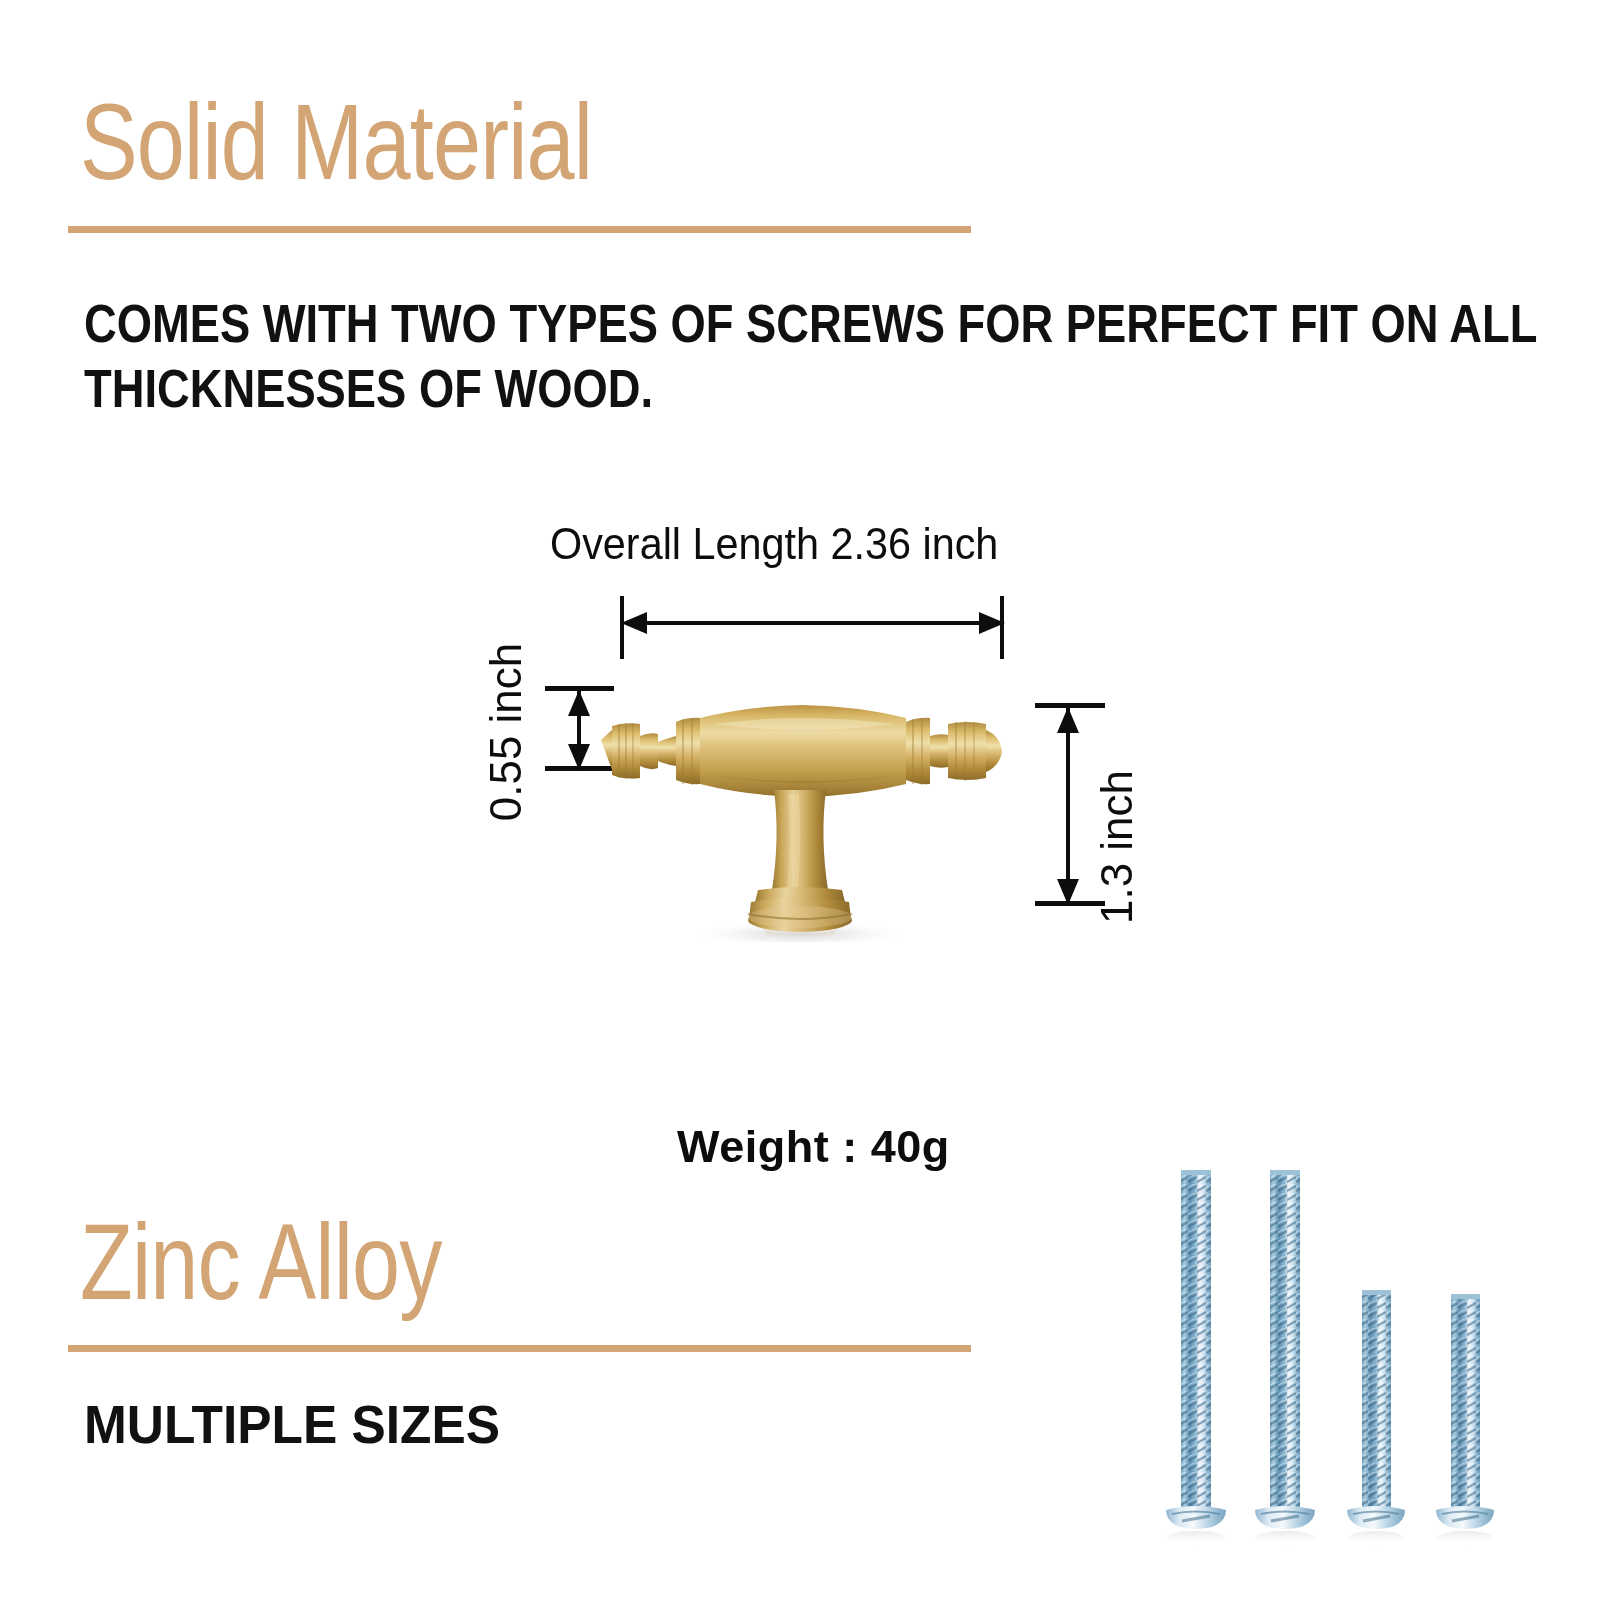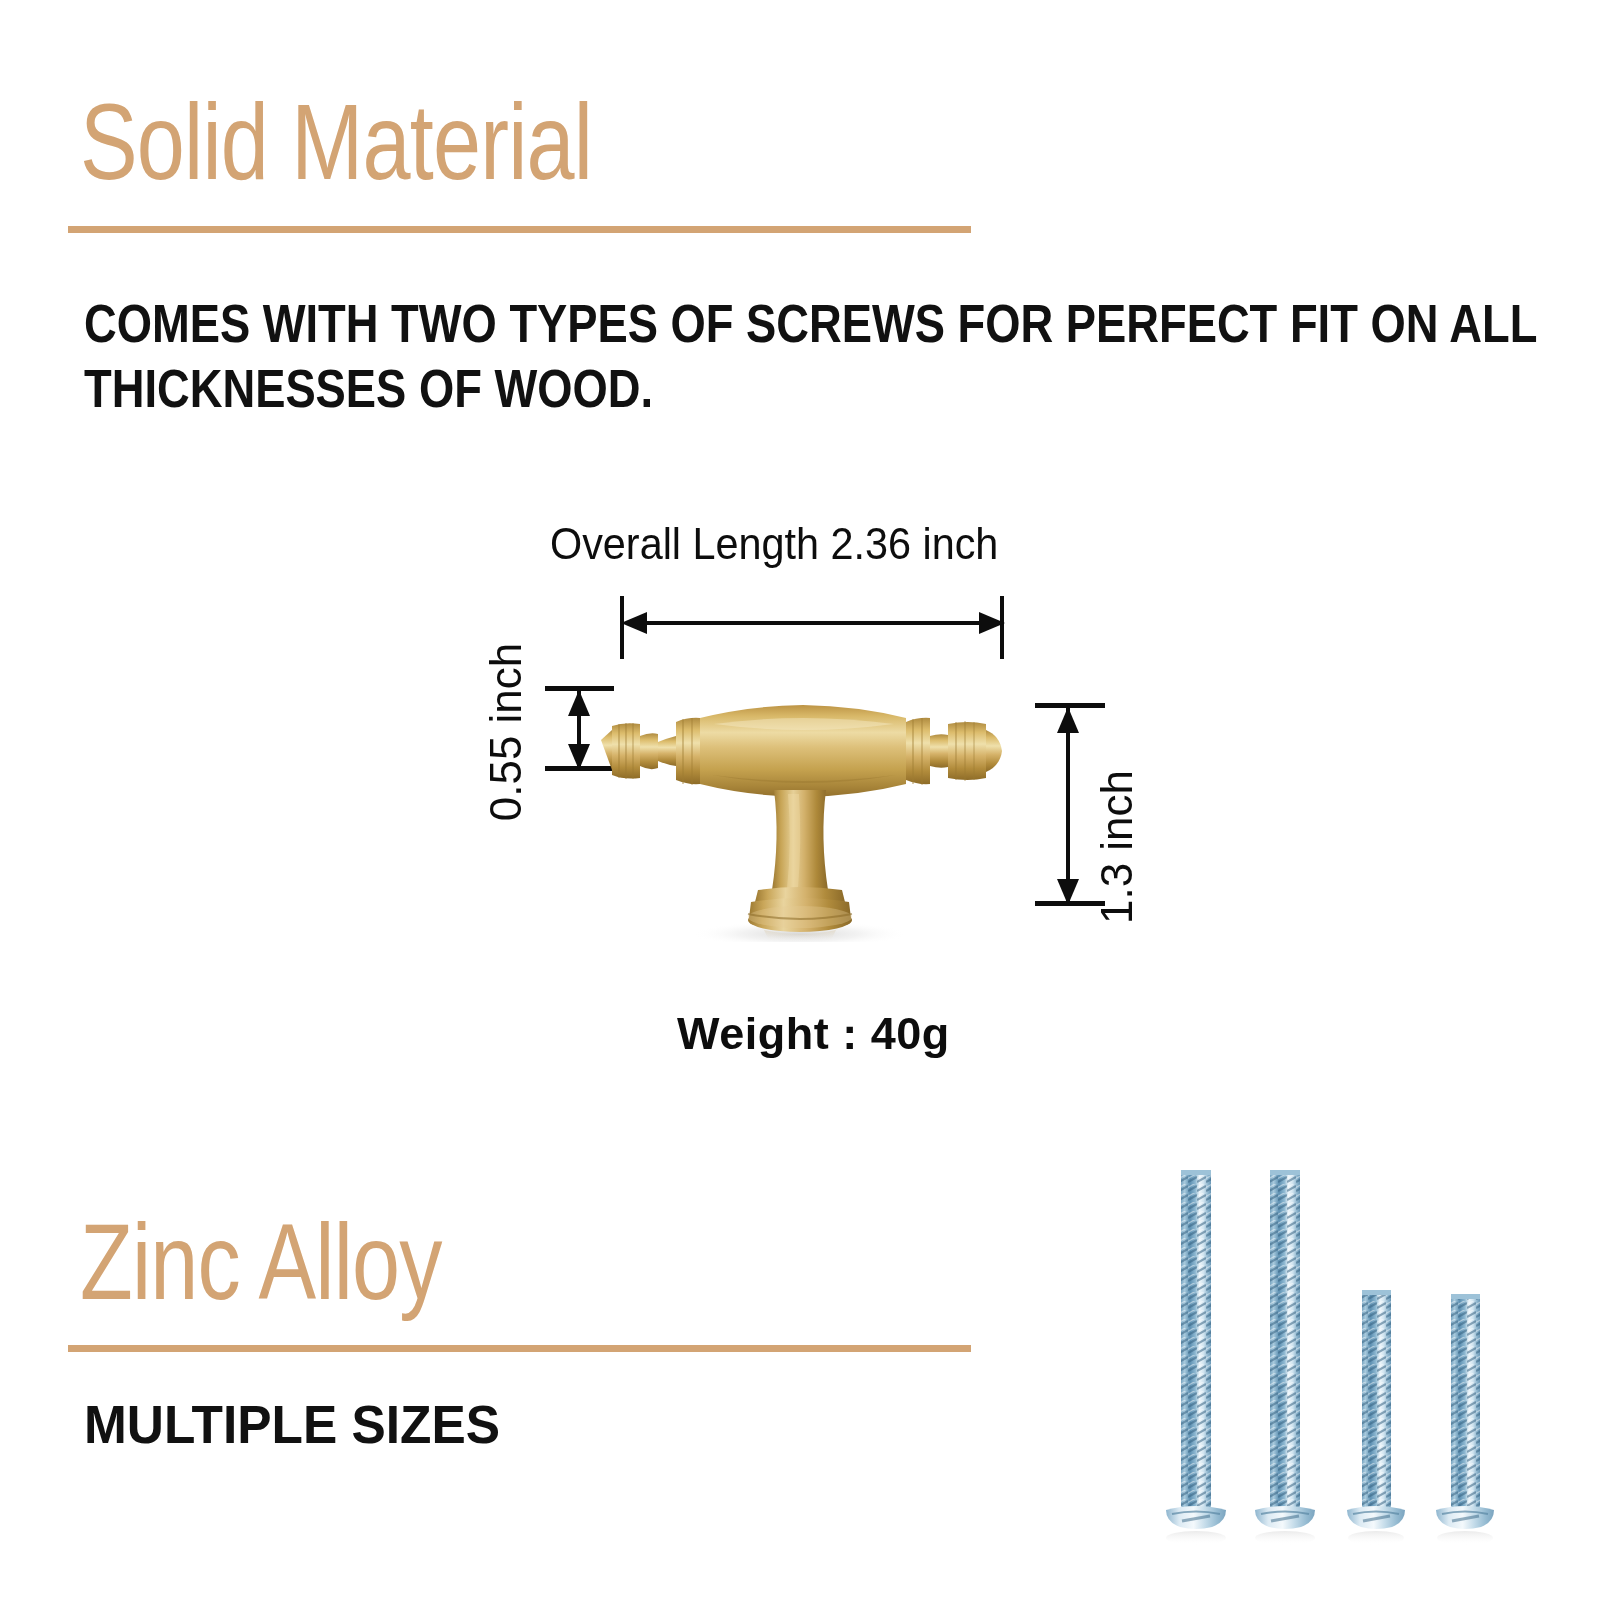"Weight : 40g" #weight-caption { top: 1008px -> 1121px }
